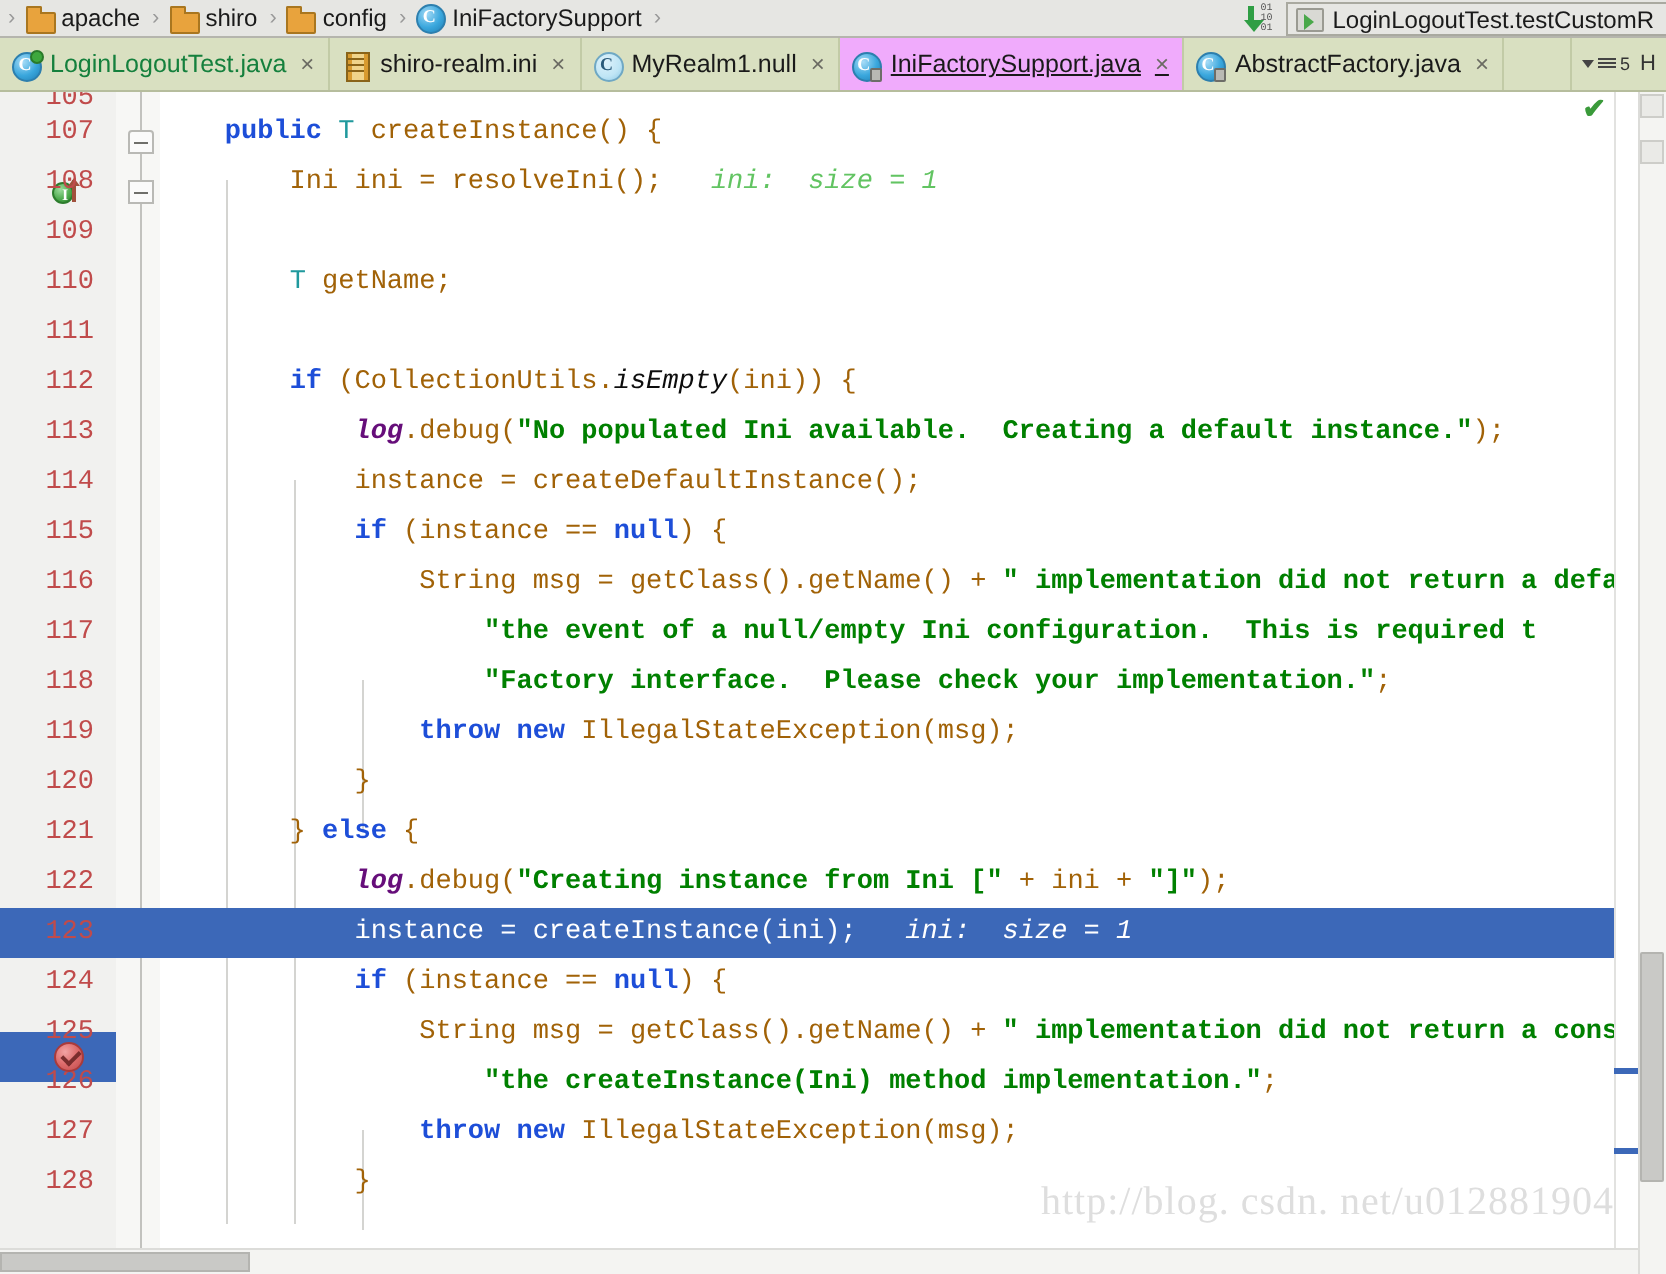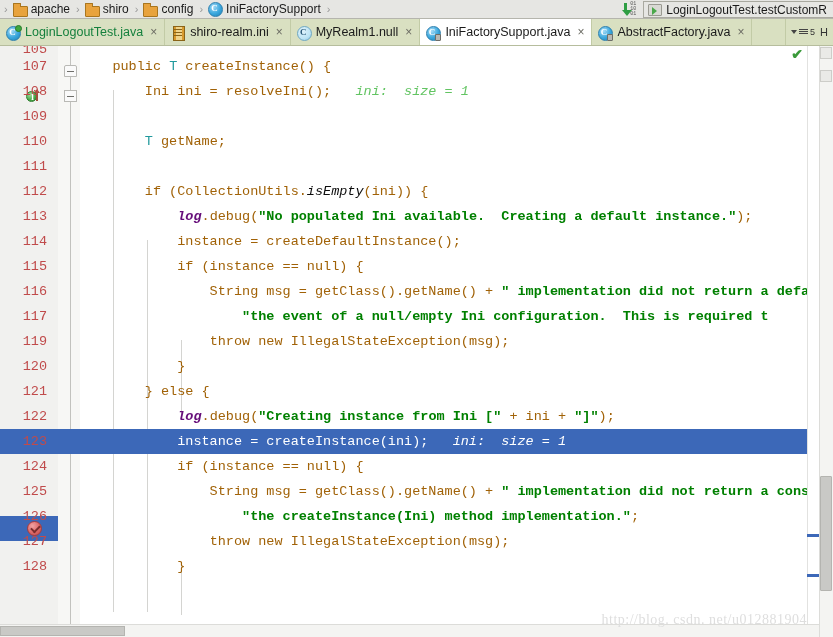"IniFactorySupport.java" .tab.active { background: #ffffff -> #f0abfc; text-decoration: none -> underline }
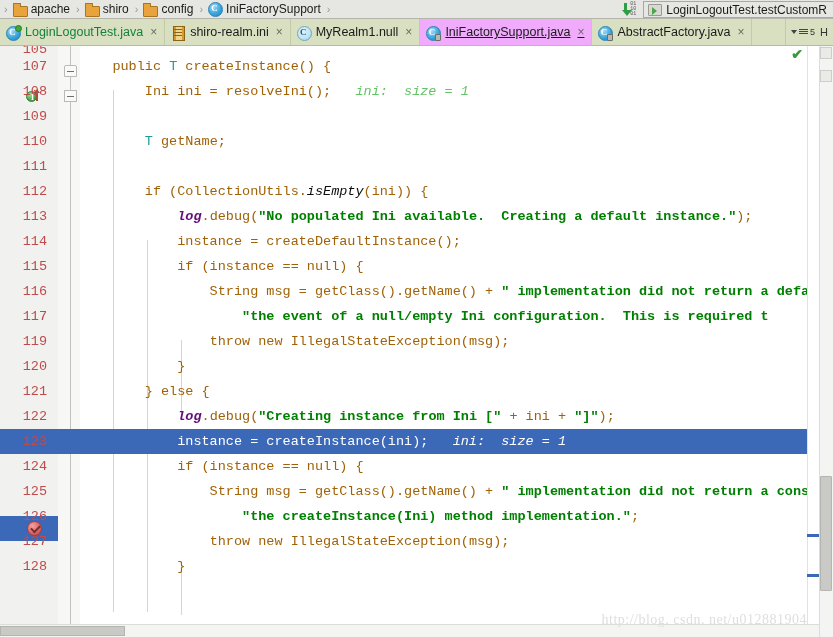"public" .k { color: #a16207 -> #1d4ed8; font-weight: normal -> bold }
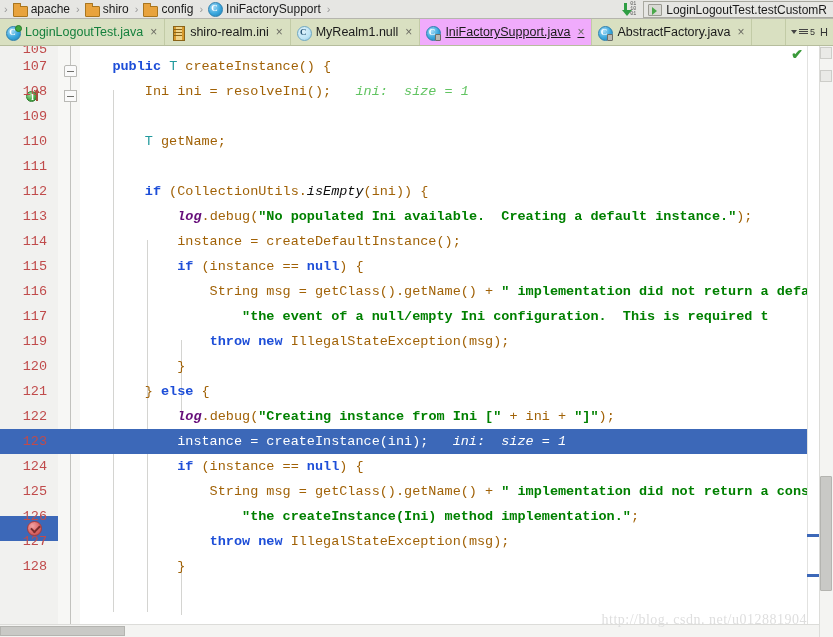"118" div.row { html: none -> <div> <span>118</span> <span><span> </span><span>"Factory interface. Please check your implementation."</span><span>;</span></span> </div> }
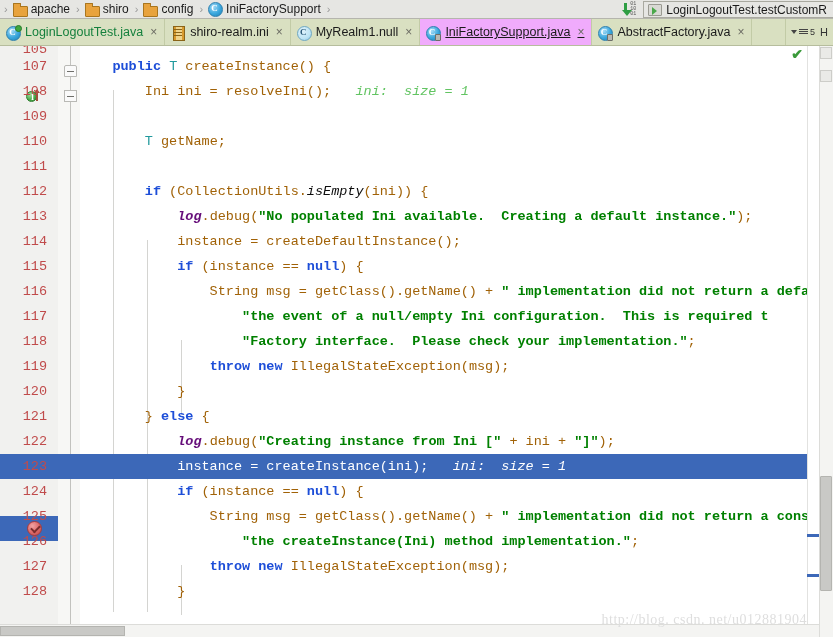"http://blog. csdn. net/u012881904" .watermark { bottom: 9px -> 24px; font-size: 14px -> 20px }
